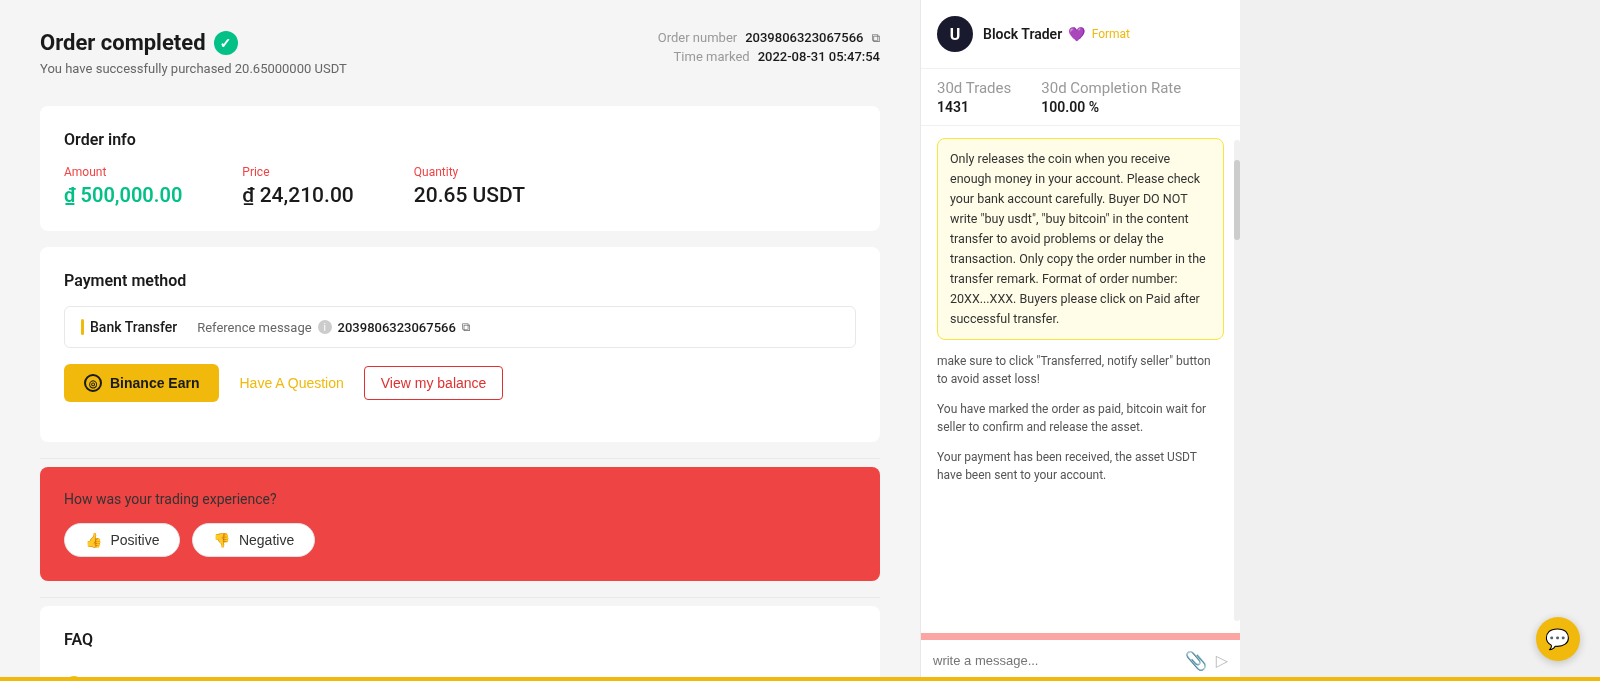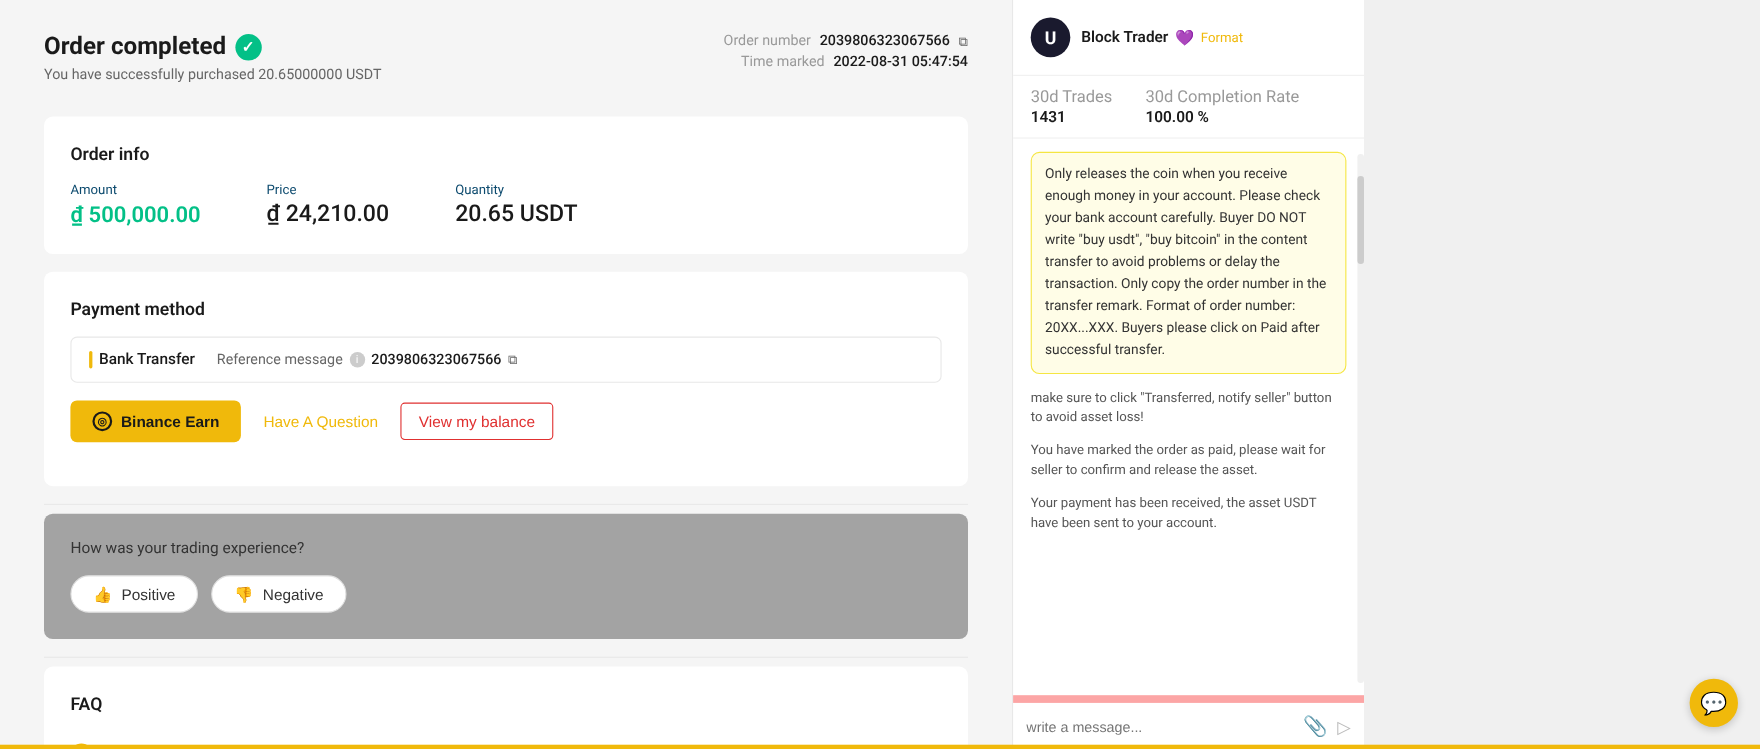"Amount" .order-info-label { color: #0c4a6e -> #ef4444 }
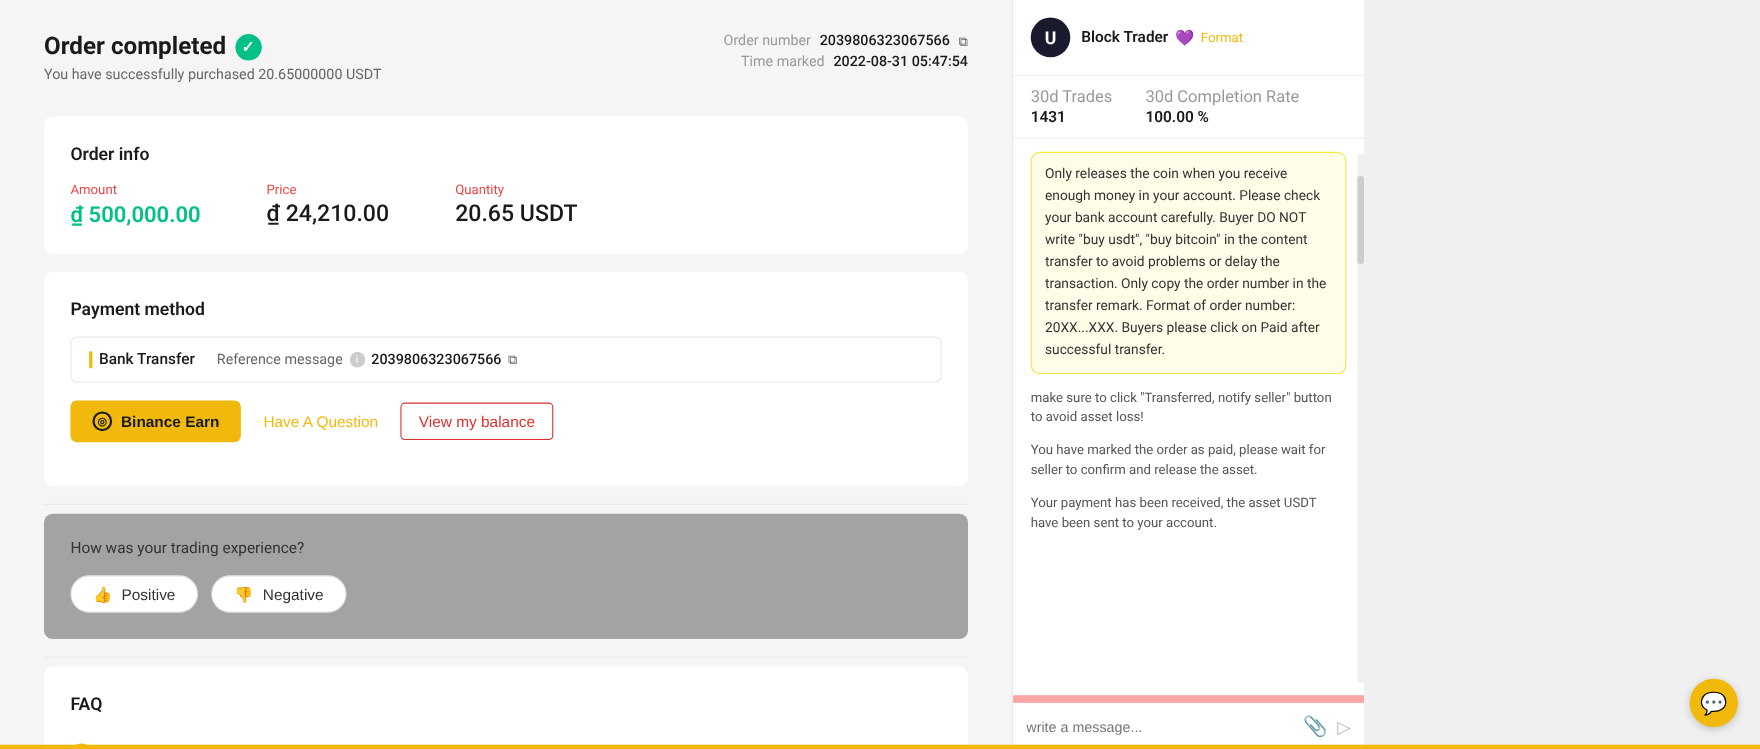"You have marked the order" div.system-message { text: please -> bitcoin }
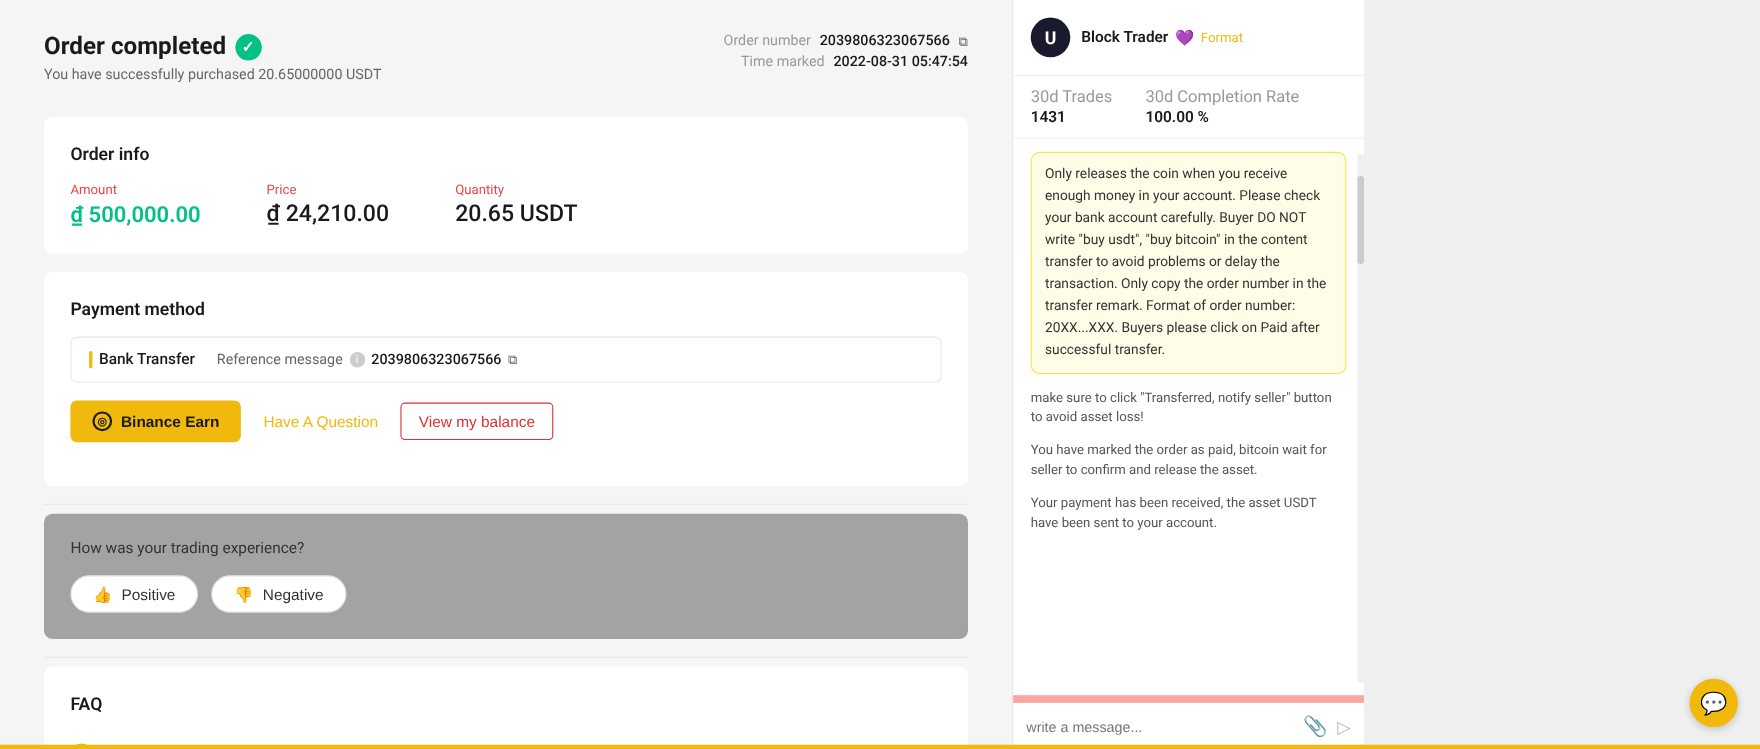"How was your trading experience?" .experience-section { background: #a3a3a3 -> #ef4444 }
